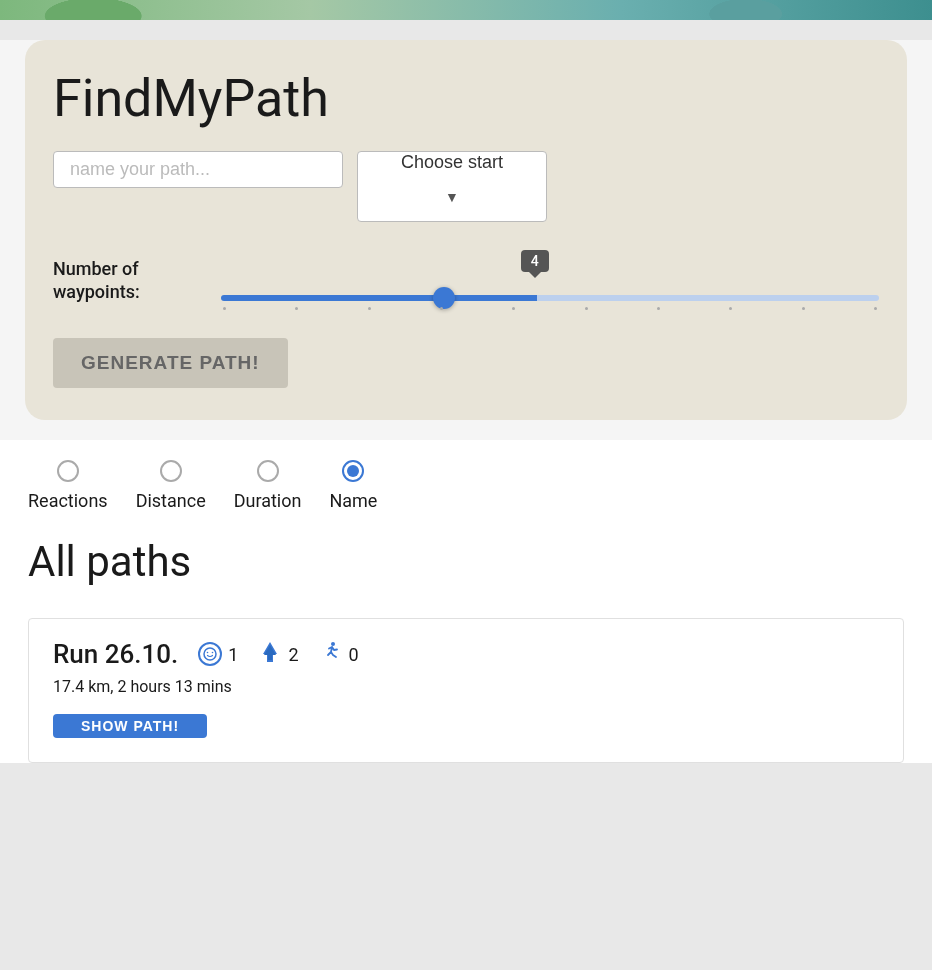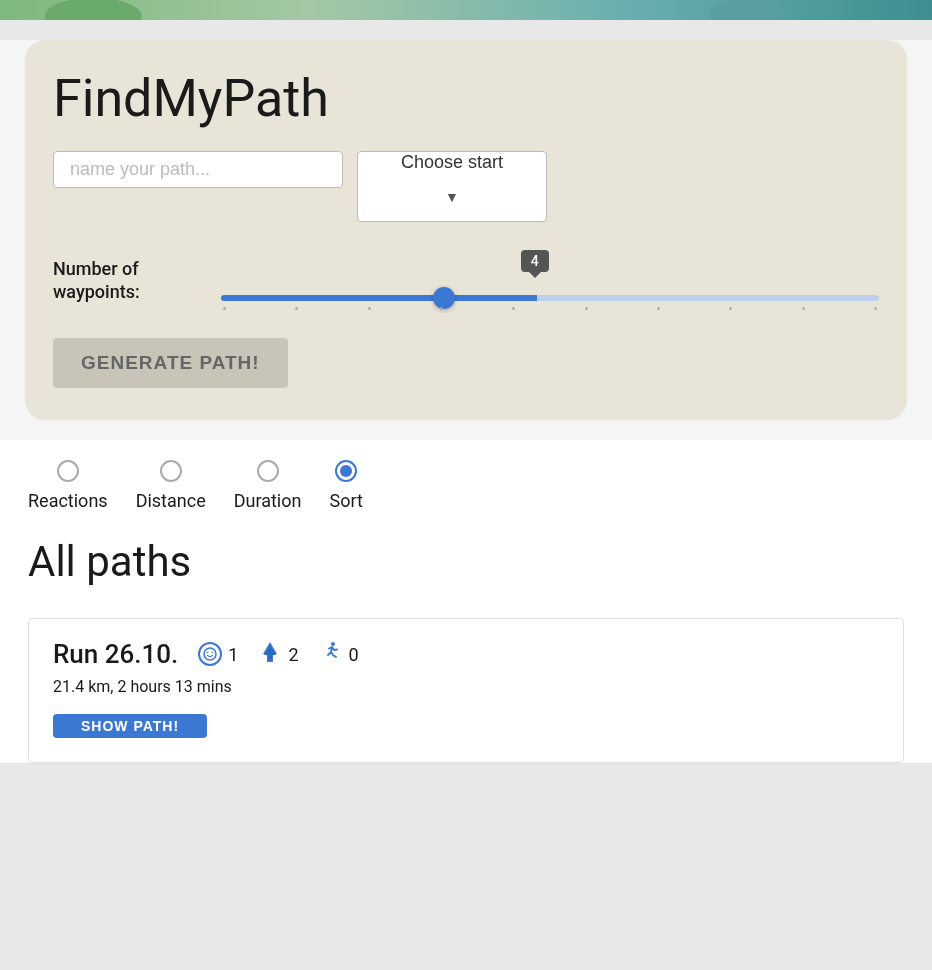"Sort" span { text: Sort -> Name }
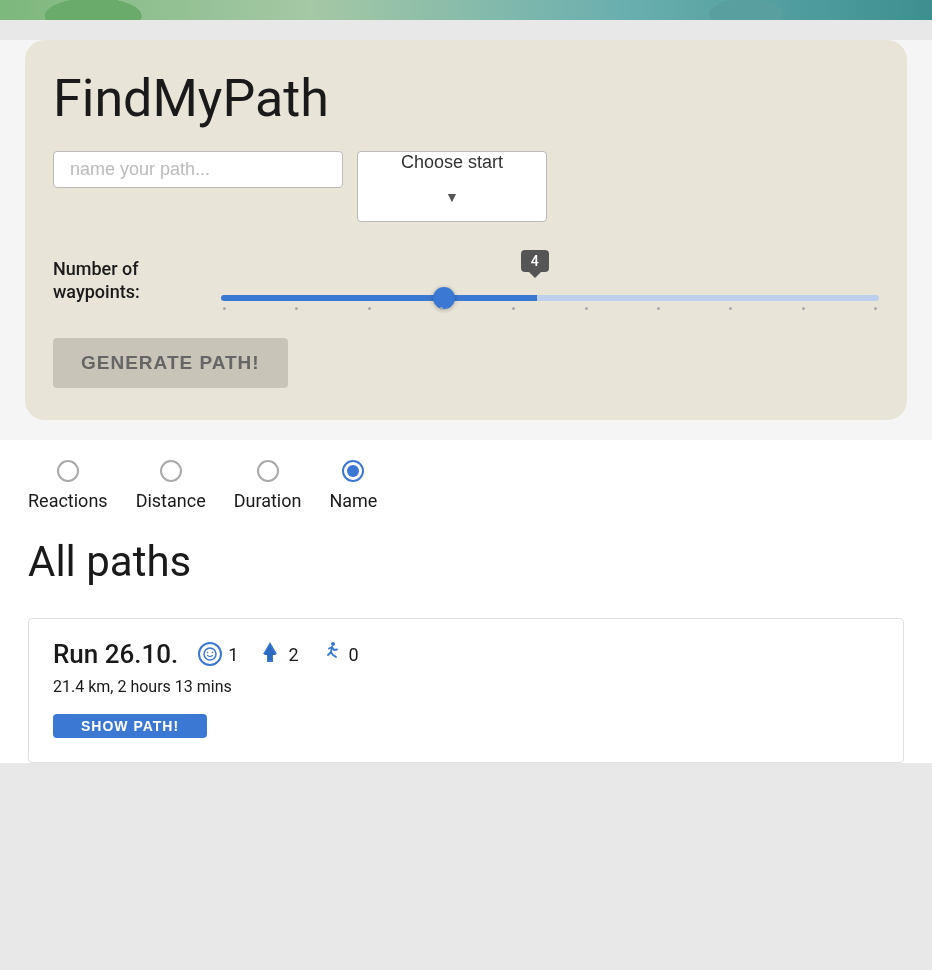"21.4 km, 2 hours 13" div.path-distance { text: 21.4 -> 17.4 }
